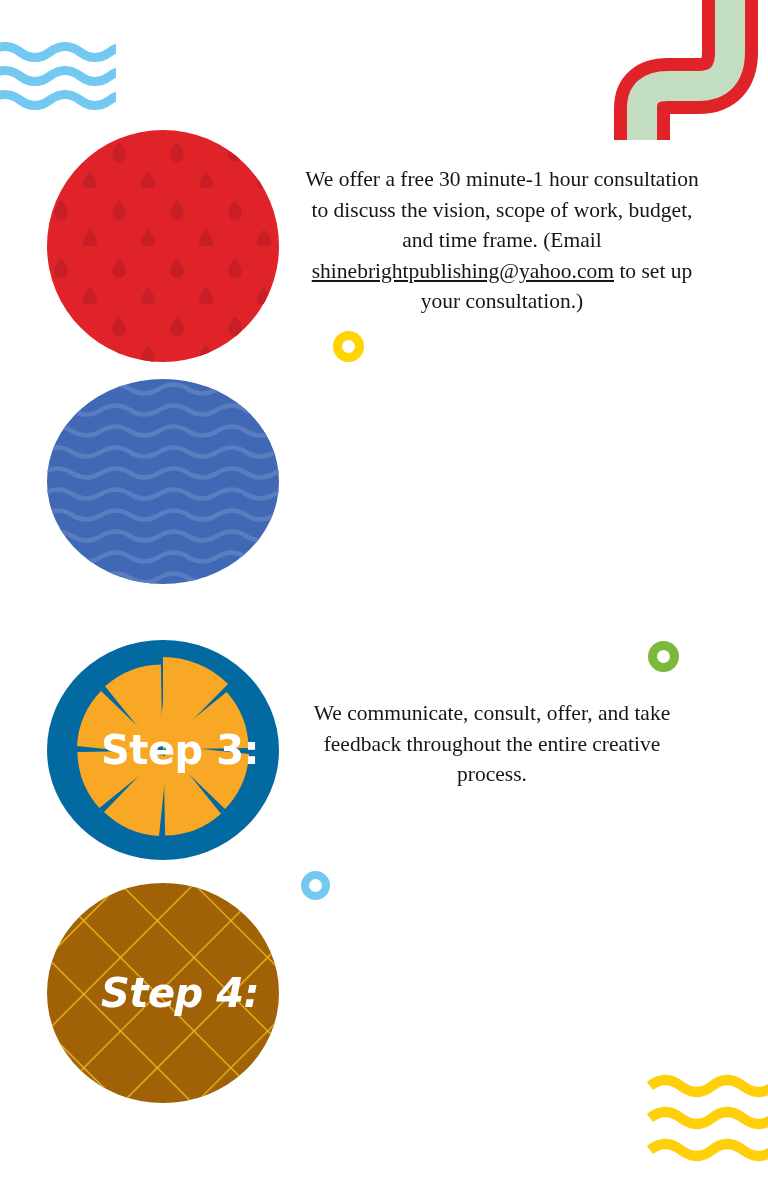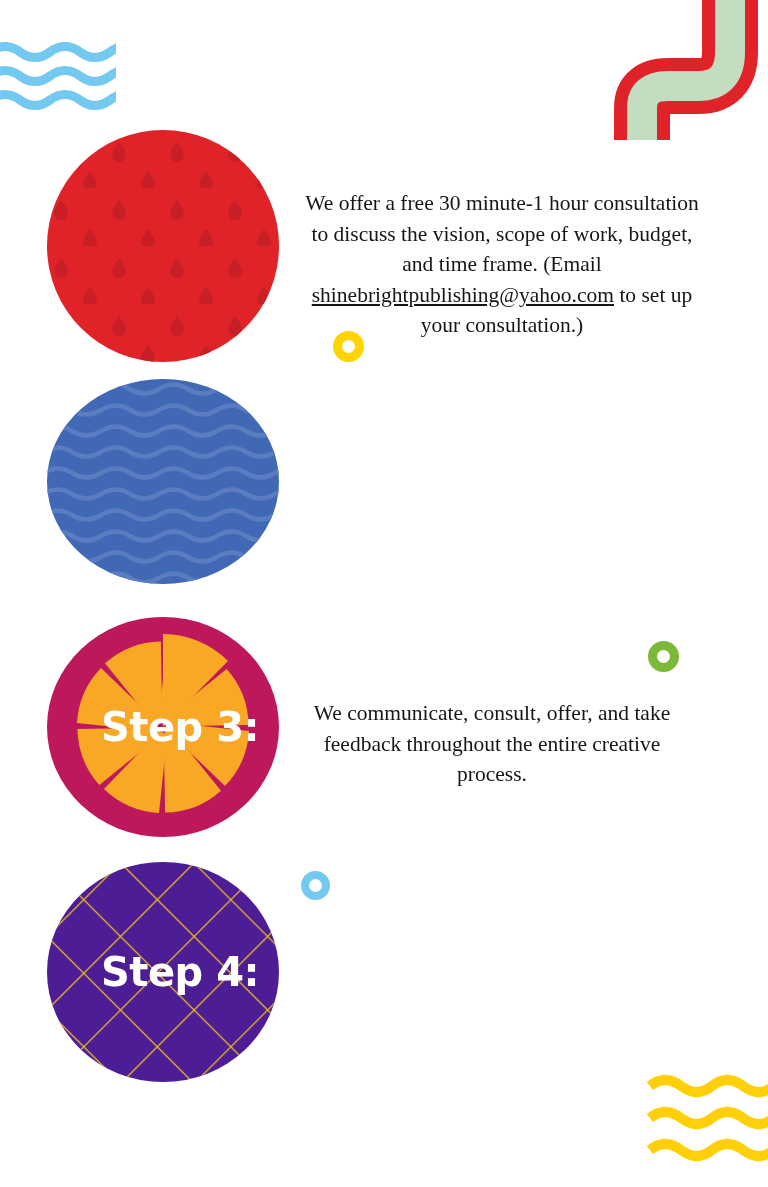"We offer a free 30" #step-body-0 { top: 188px -> 164px }
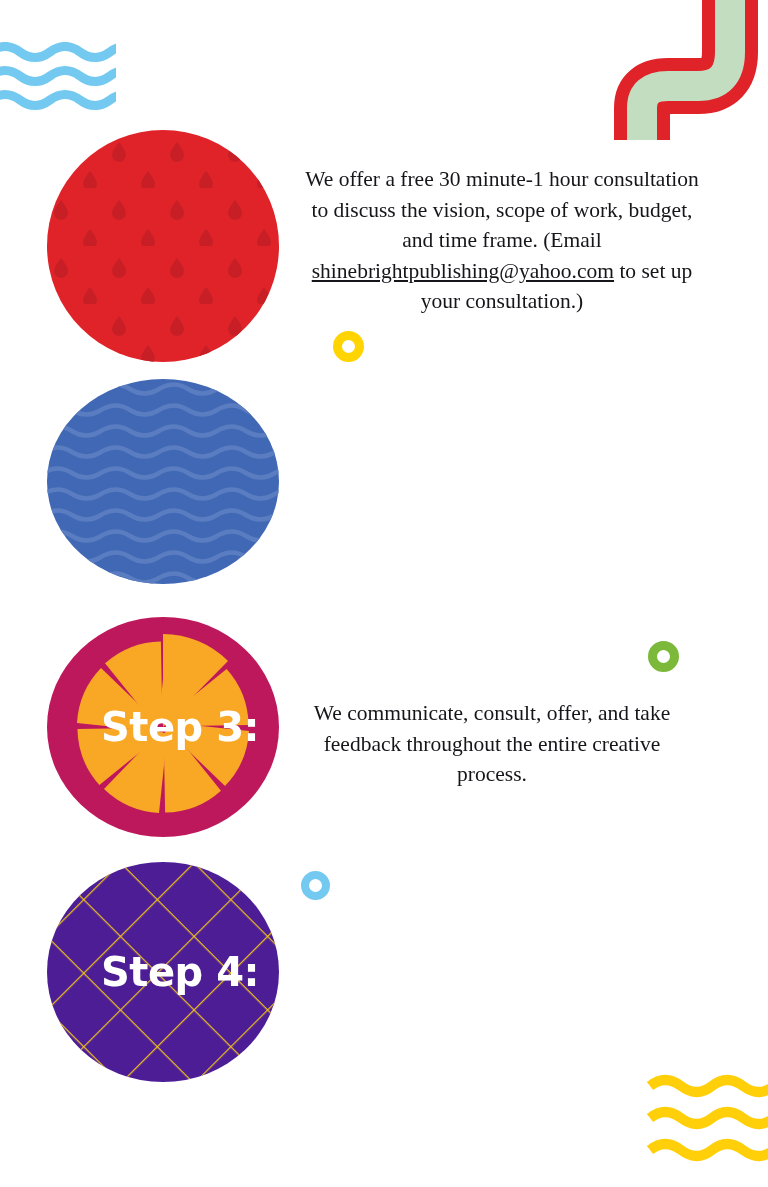"Step 3:" #step-circle-2 { background: #be185d -> #0369a1; top: 617px -> 640px }
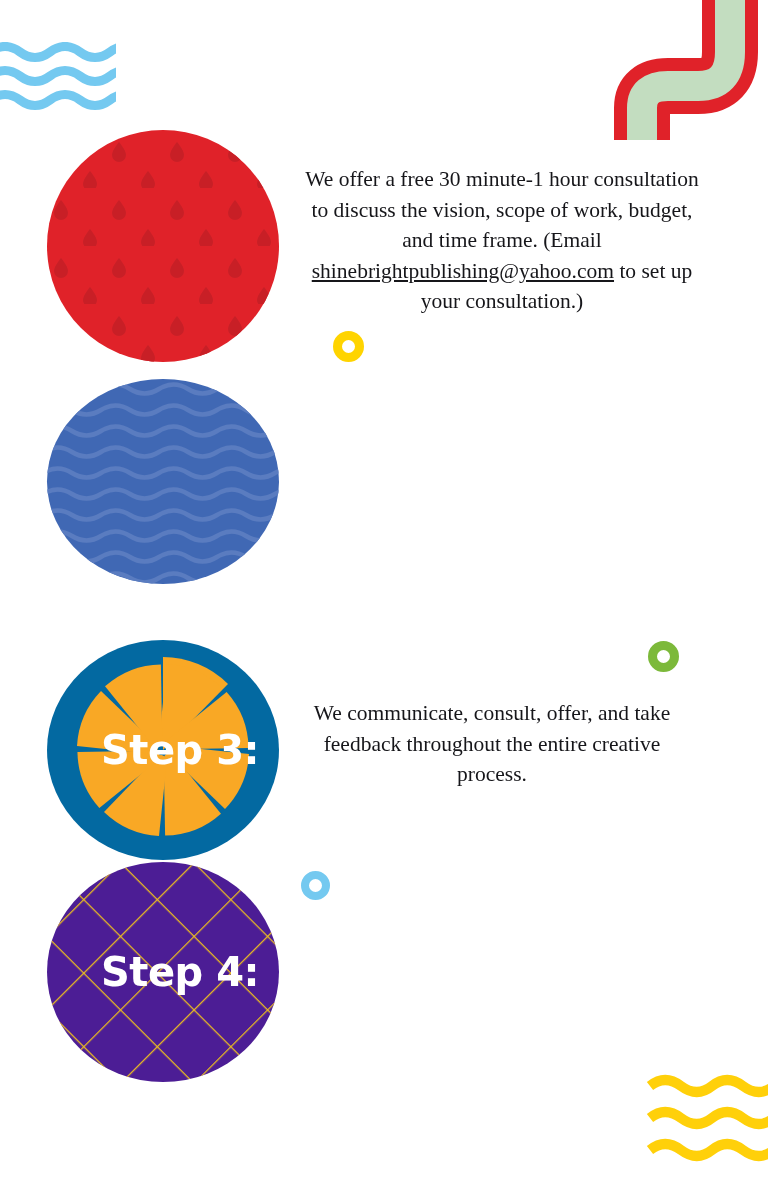"Step 4:" #step-circle-3 { background: #4c1d95 -> #a16207; font-style: none -> italic; top: 862px -> 883px }
